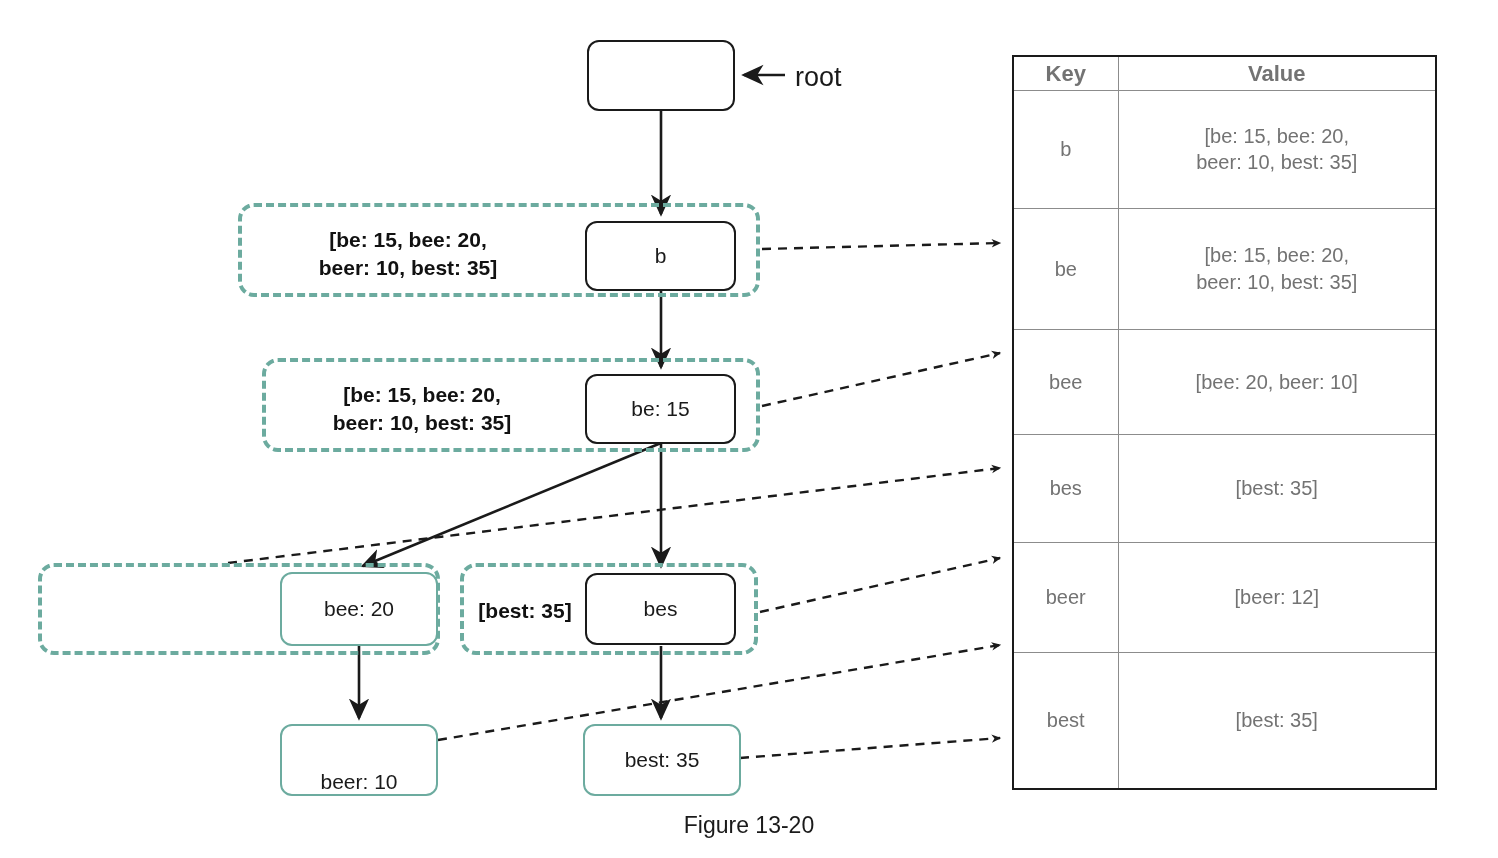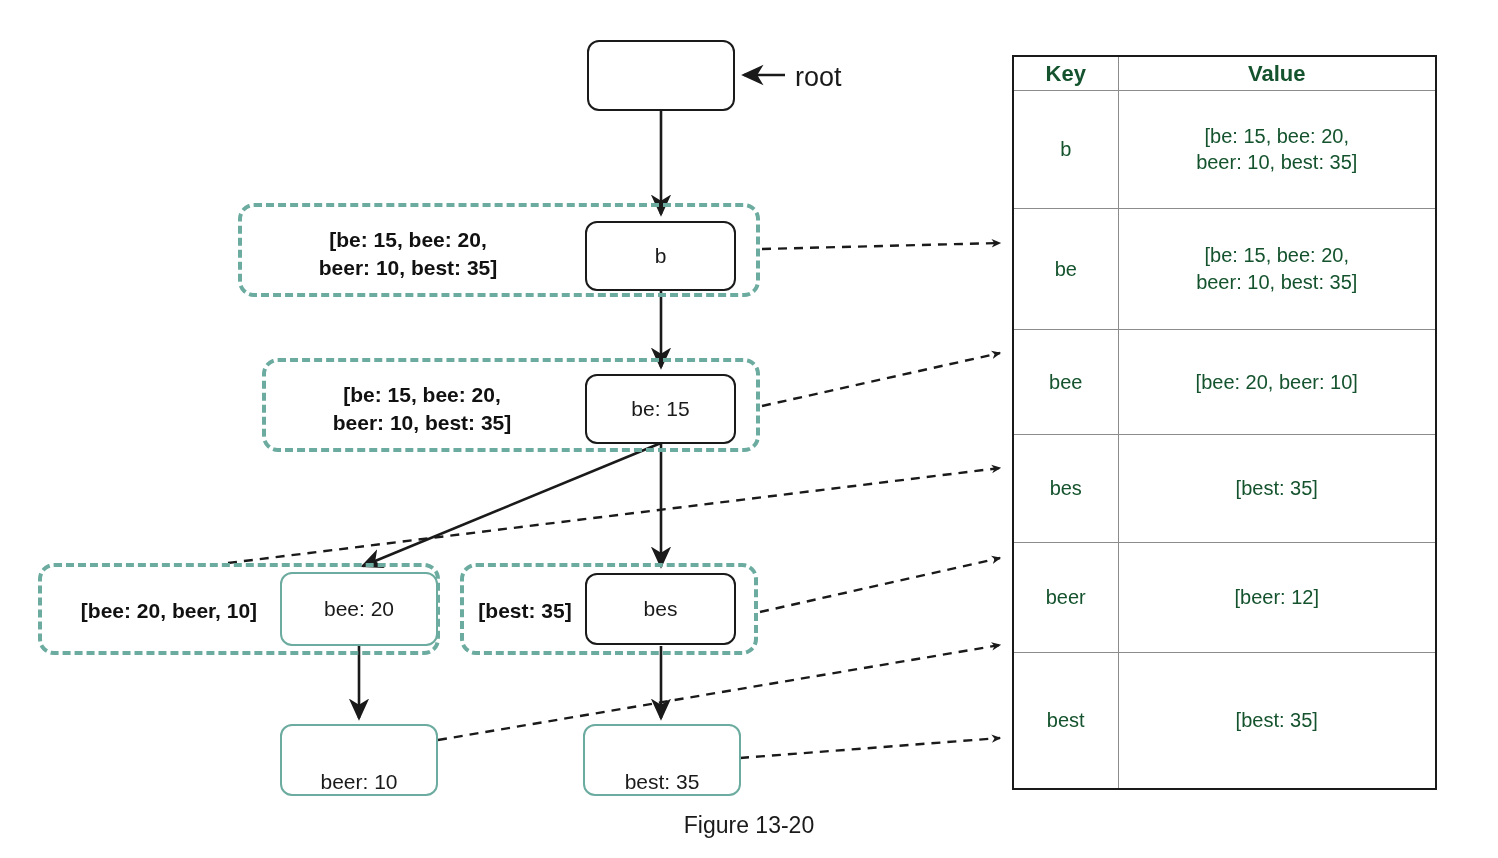"Key" #kv-table th, #kv-table td { color: #14532d -> #737373 }
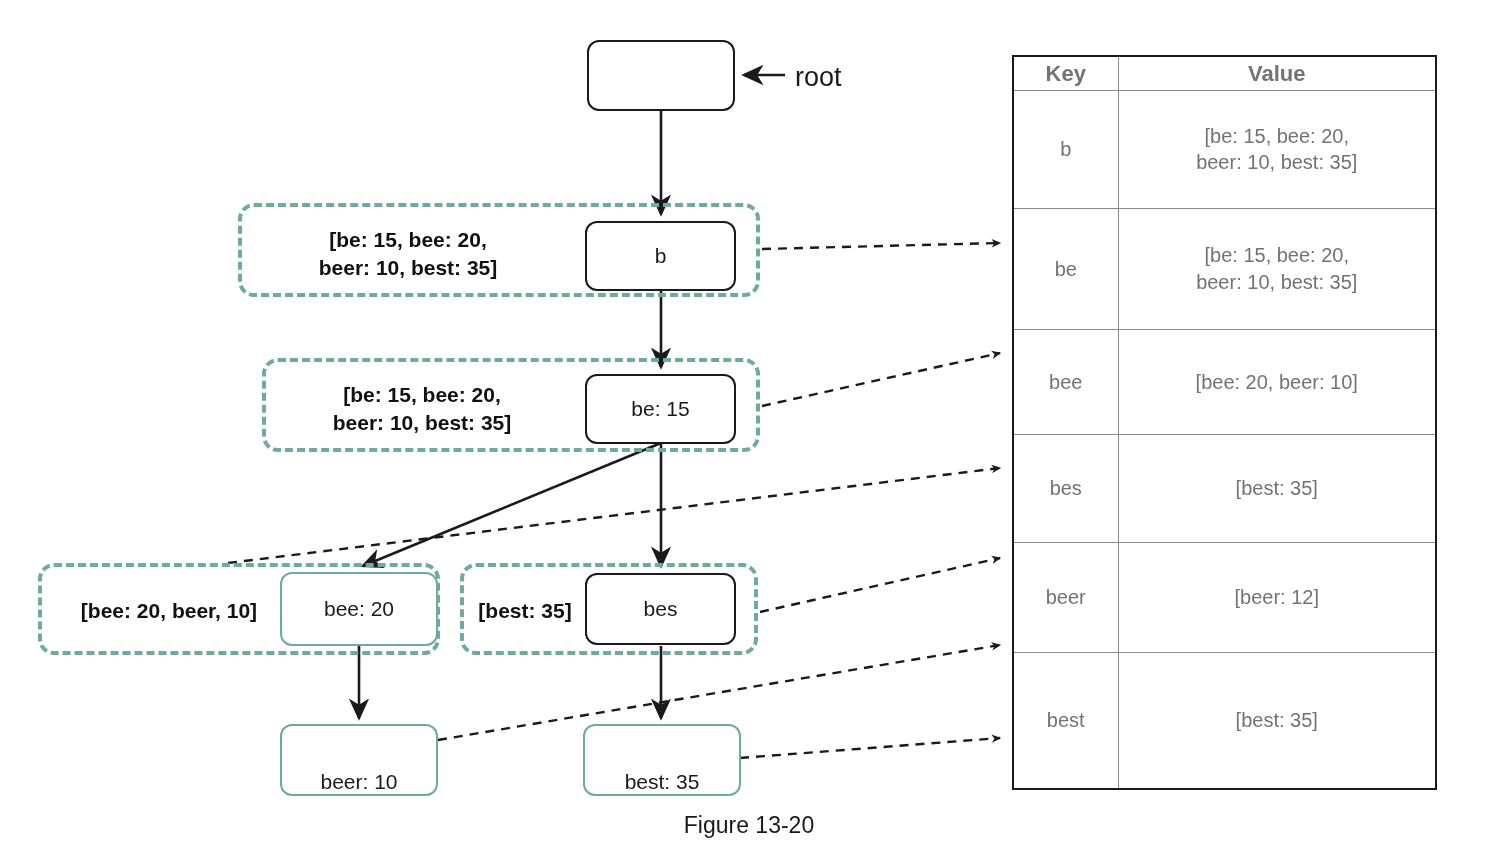"[bee: 20, beer, 10]" div.group-label { html: <div>[bee: 20, beer, 10]</div> -> none }
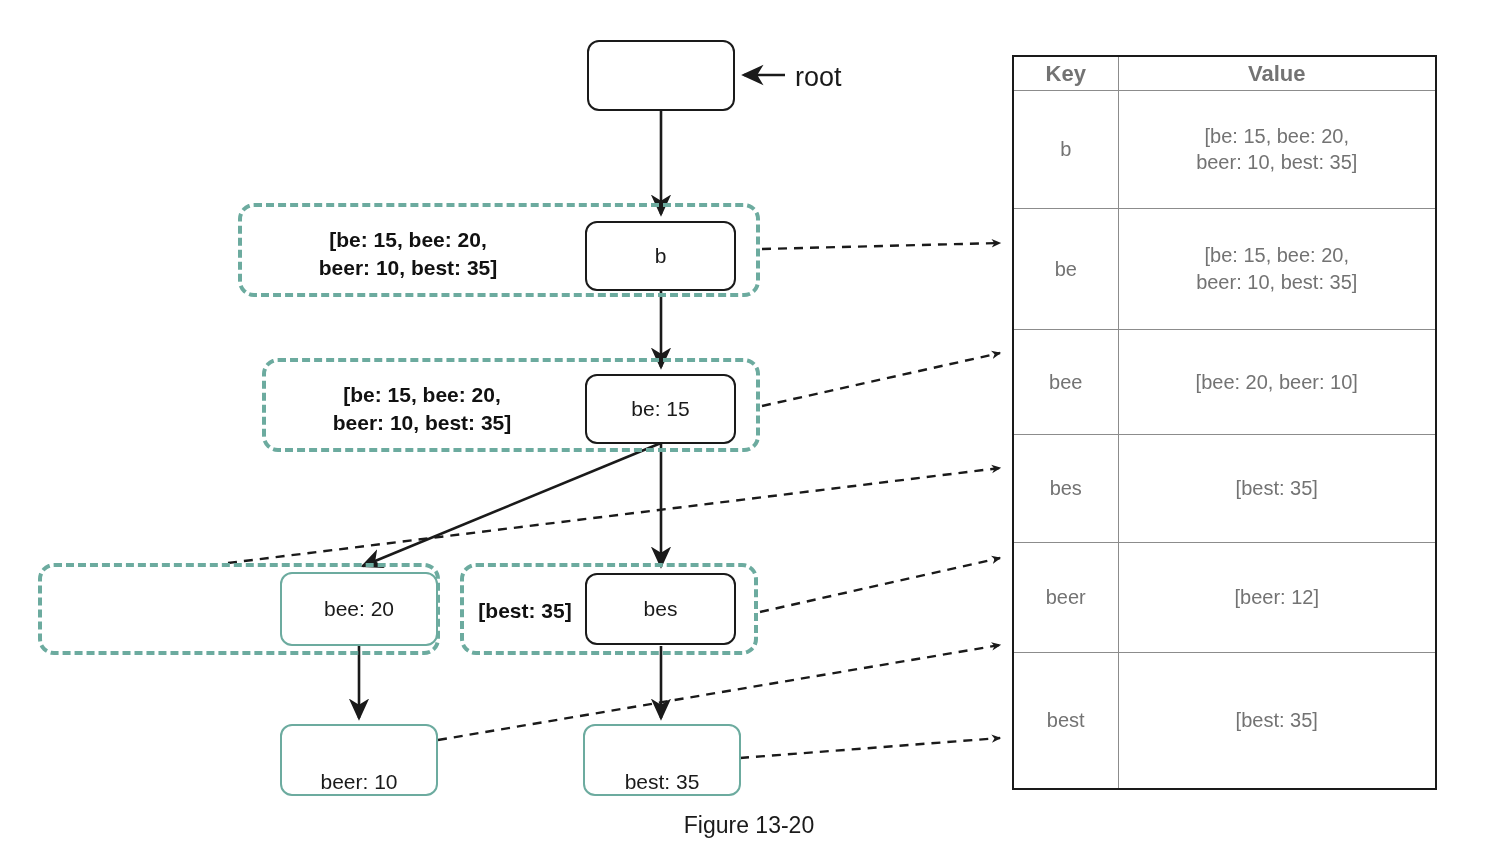"best: 35" div.node { align-items: flex-end -> none }
